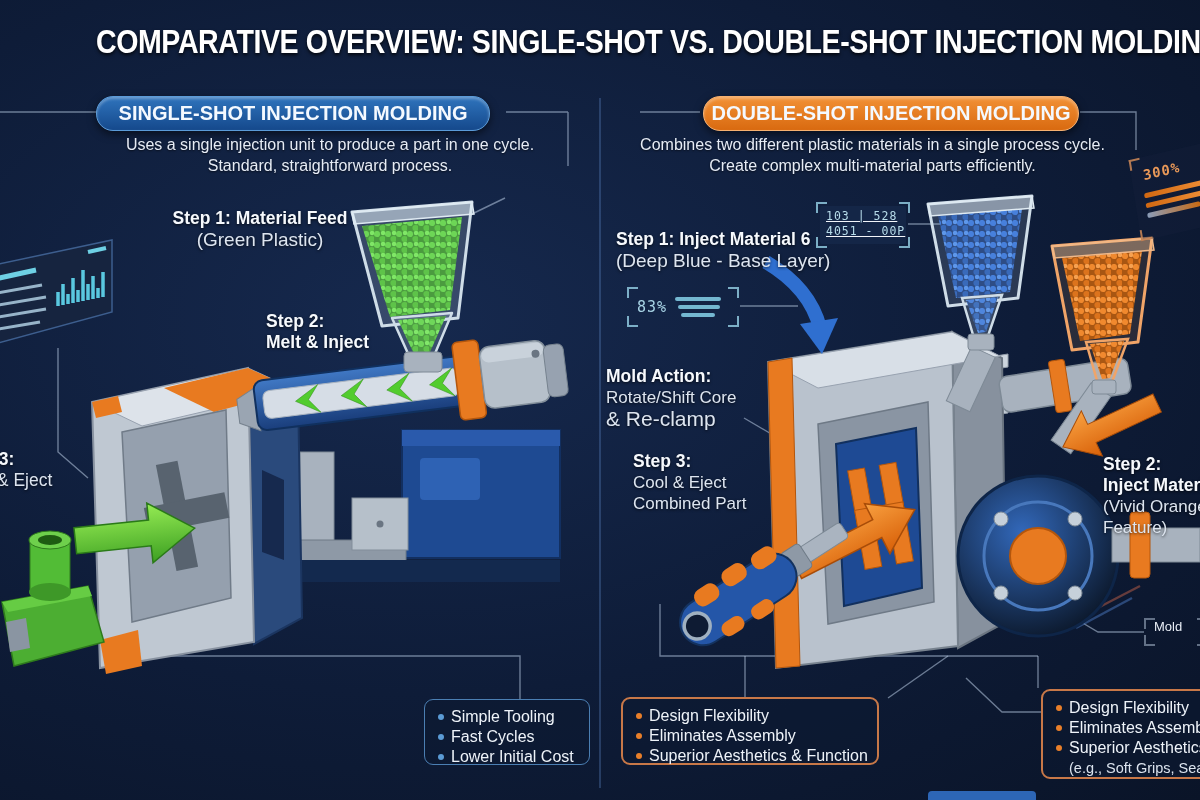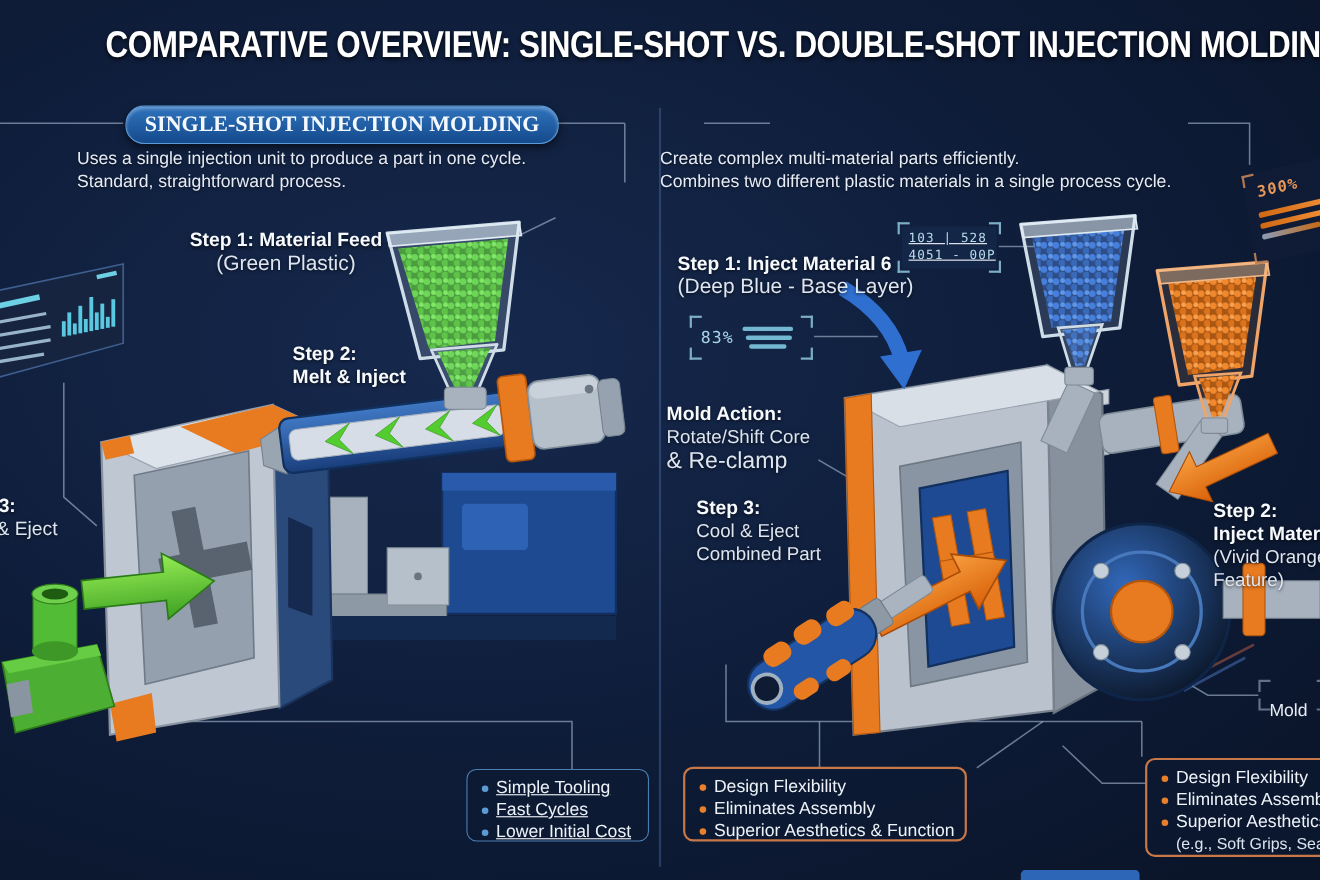"SINGLE-SHOT INJECTION MOLDING" .banner.blue { font-family: Liberation Serif, serif -> none; left: 114px -> 96px }
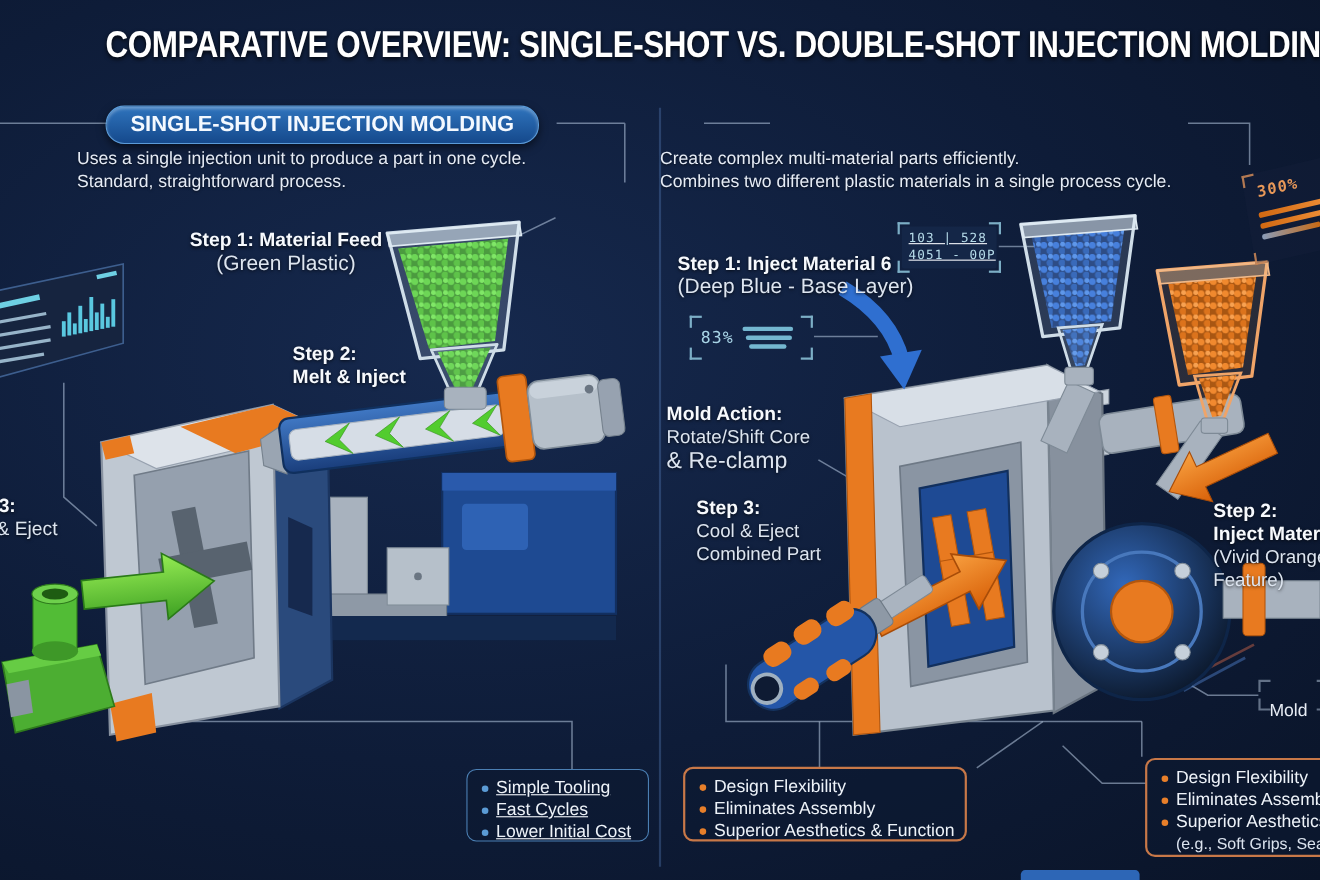"DOUBLE-SHOT INJECTION MOLDING" div.abs { html: none -> <div>DOUBLE-SHOT INJECTION MOLDING</div> }
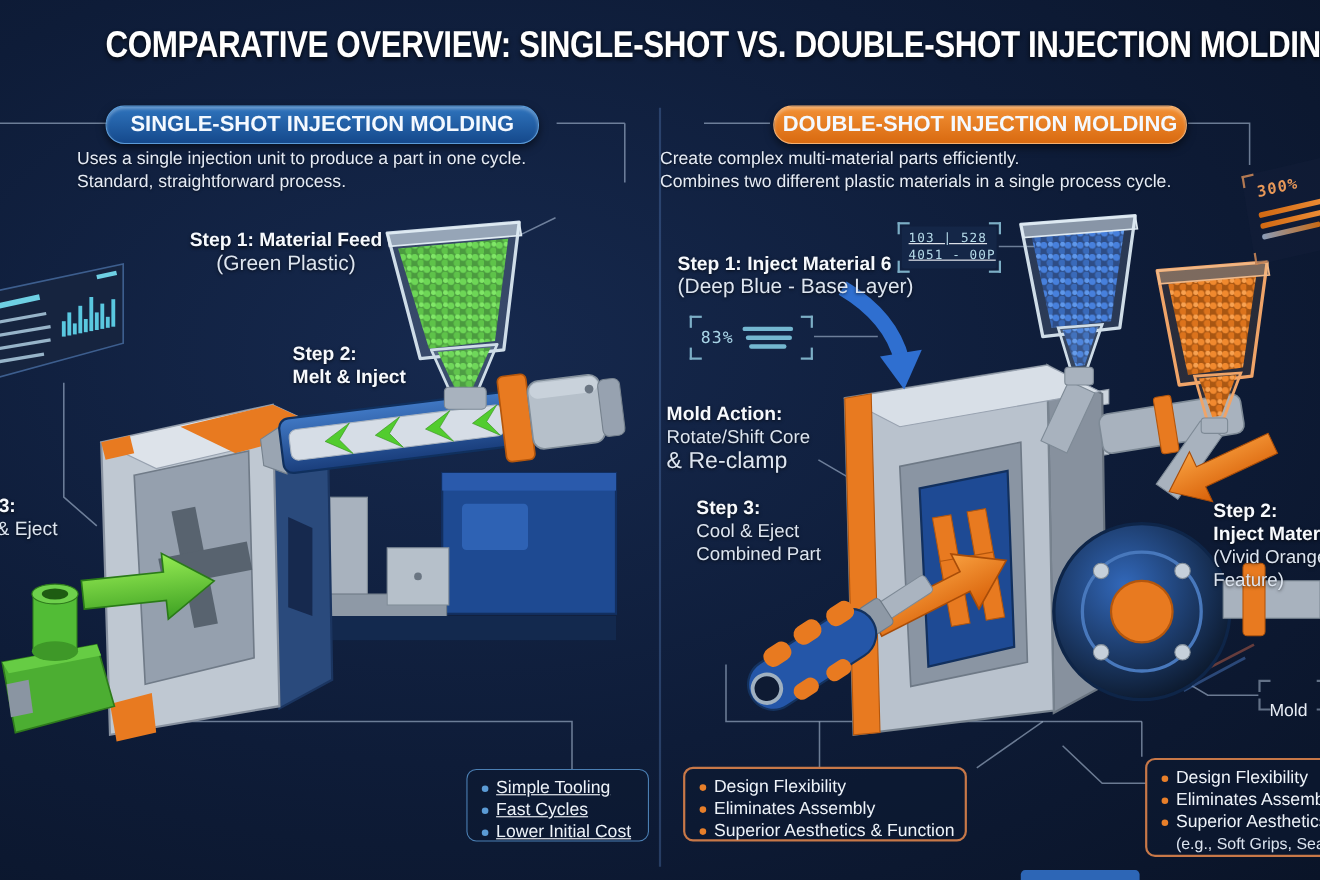"Uses a single injection unit" .subtitle { text-align: left -> center }
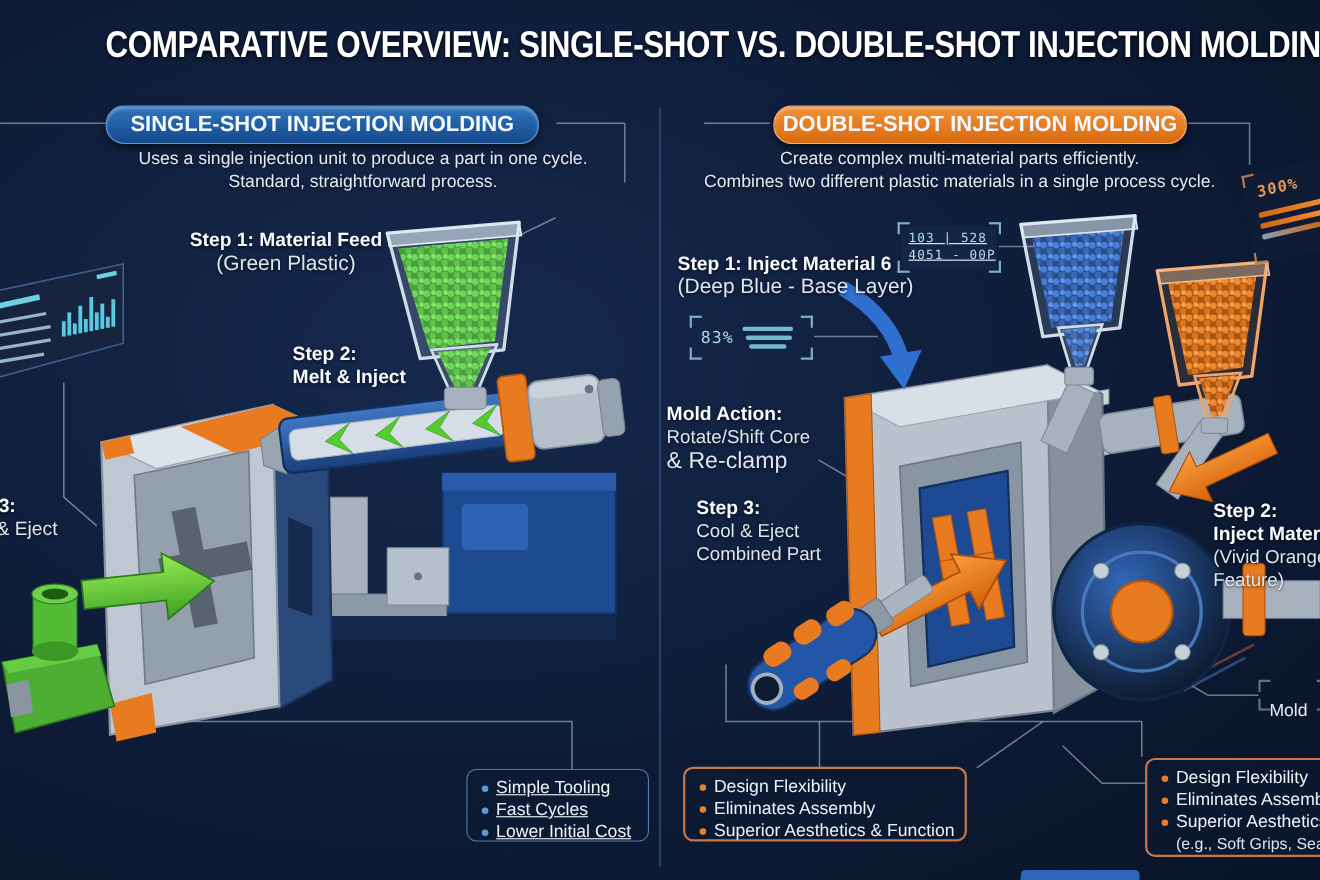"Create complex multi-material parts" span { order: before "Combines two different plastic materials" -> after "Combines two different plastic materials" }
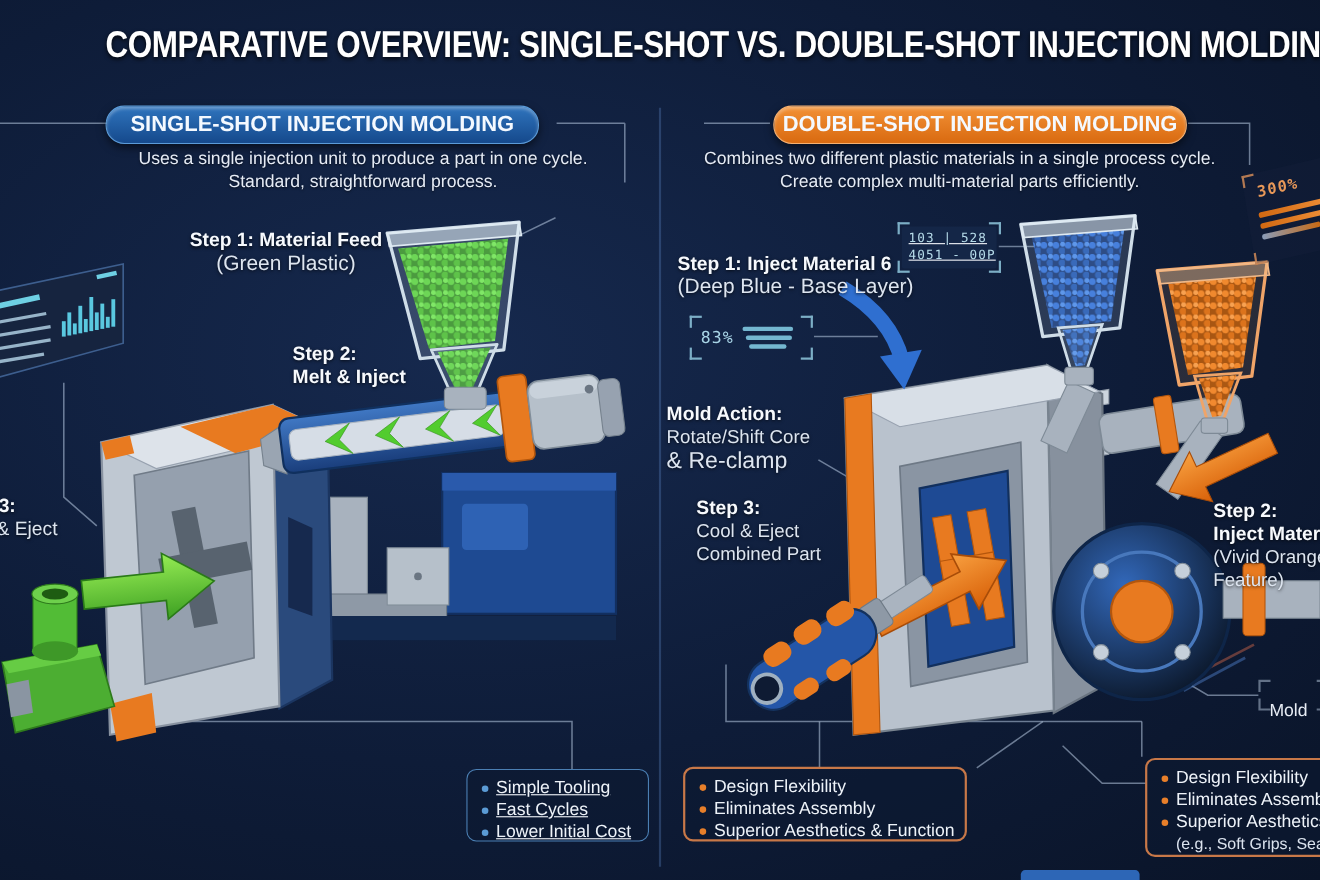"Mold" .hud-mold .lbl { font-size: 16px -> 13px; top: 20px -> 1px }
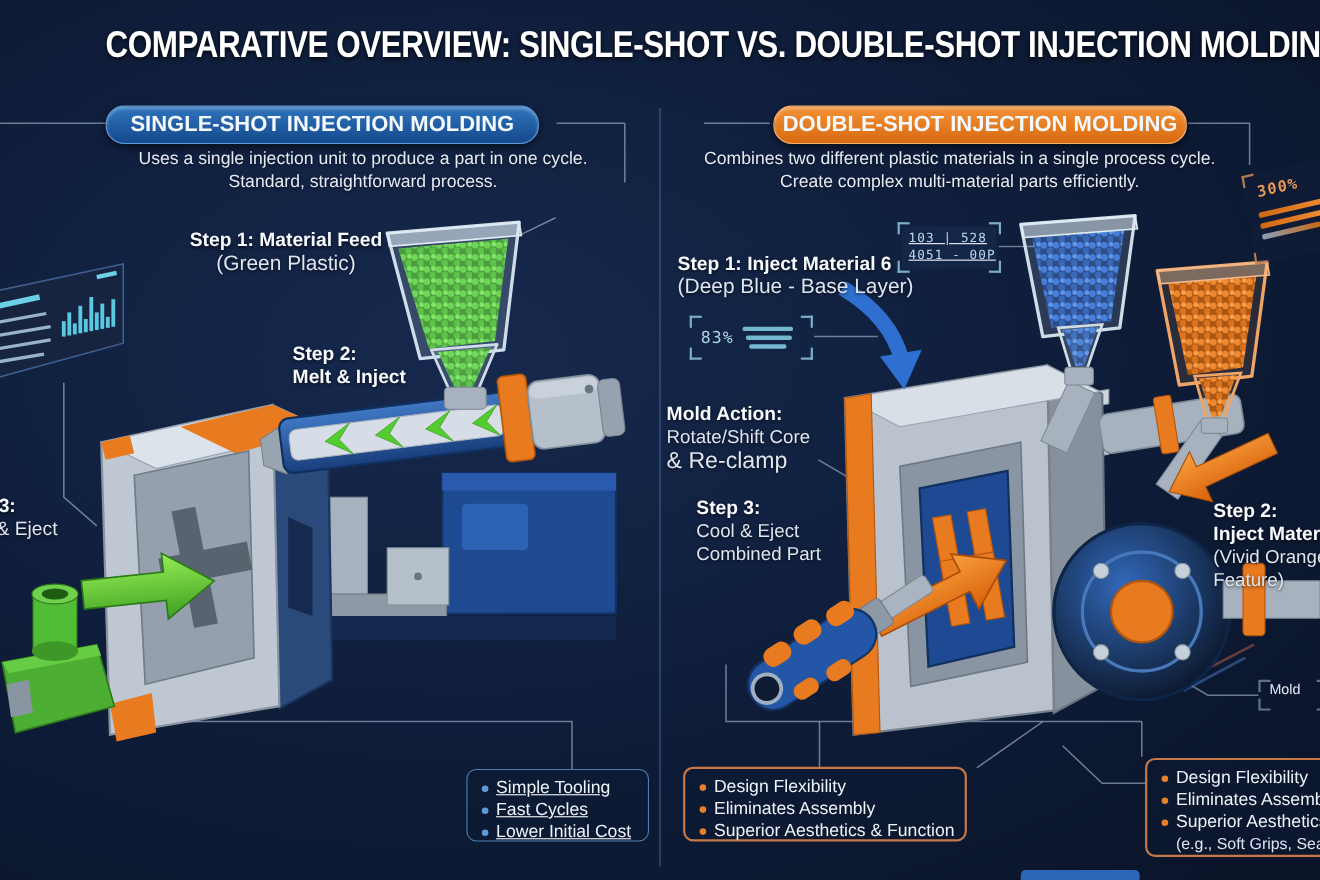"Simple Tooling" .benefits.bluebox { text-decoration: underline -> none }
